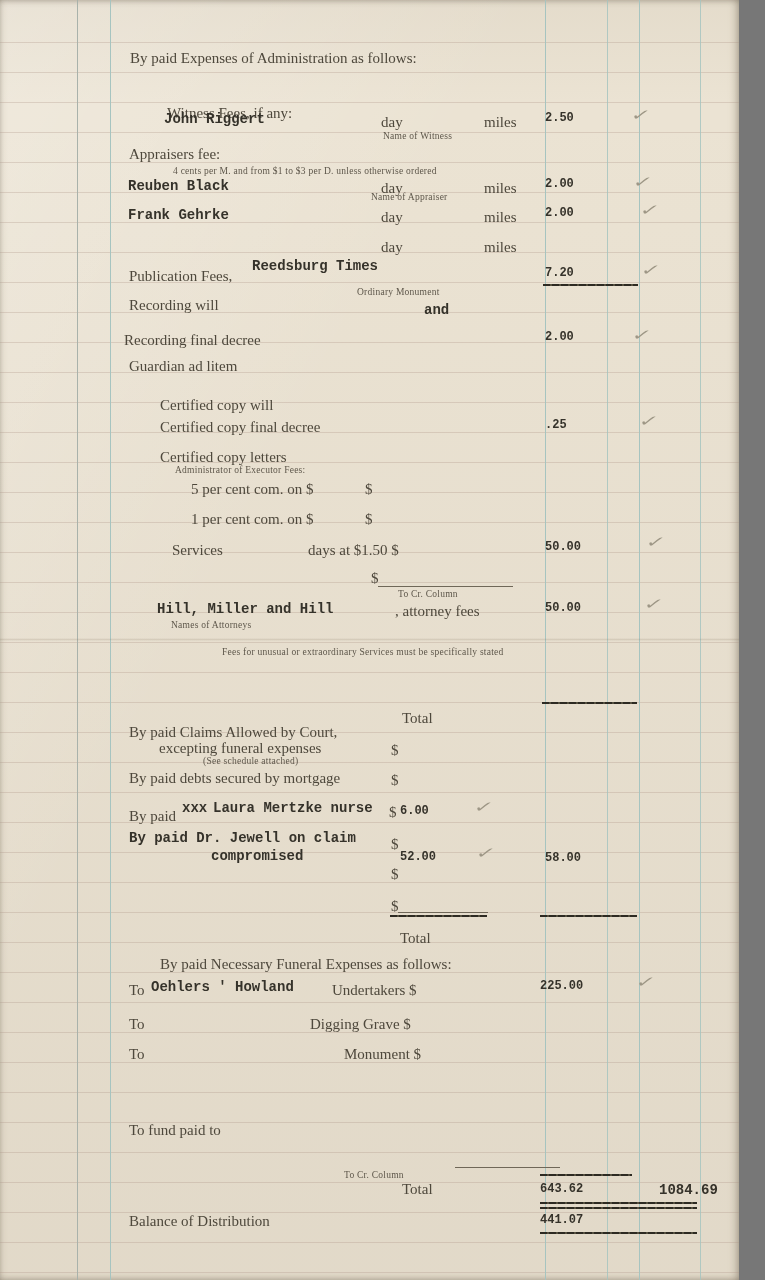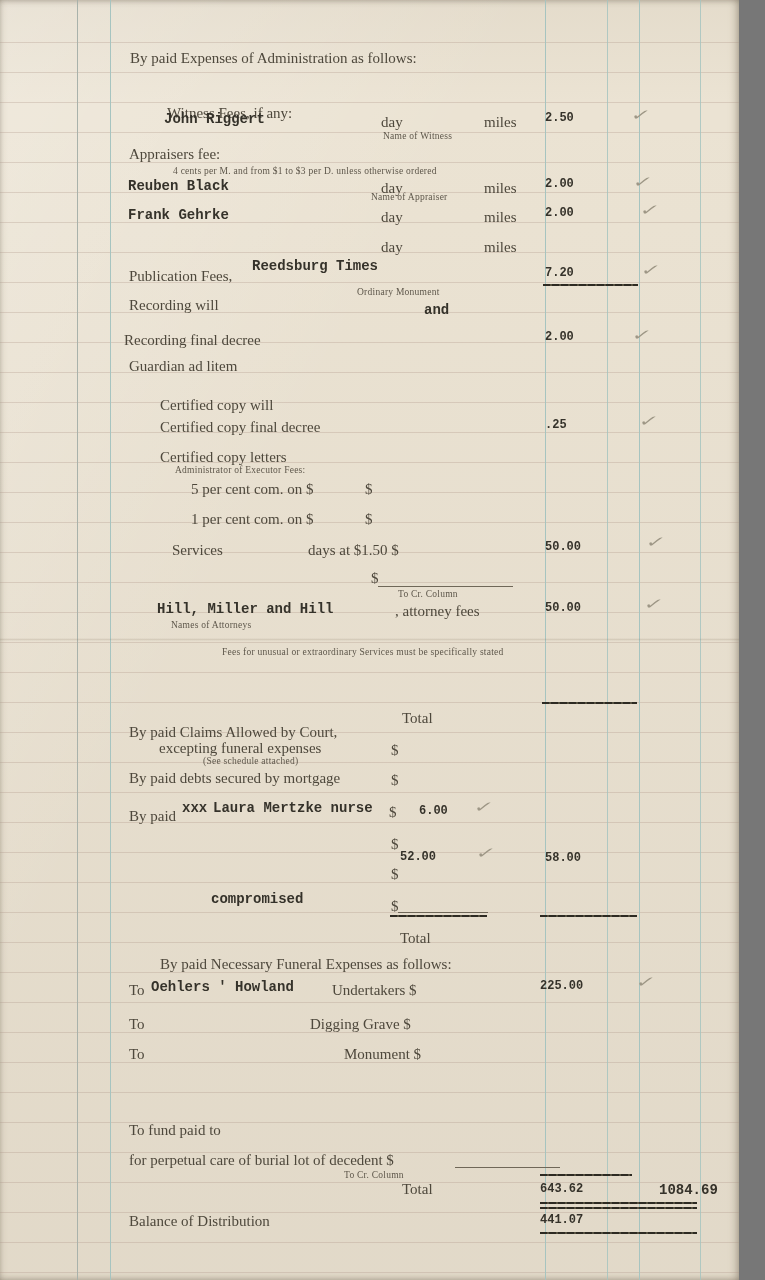"6.00" div.el { left: 419px -> 400px }
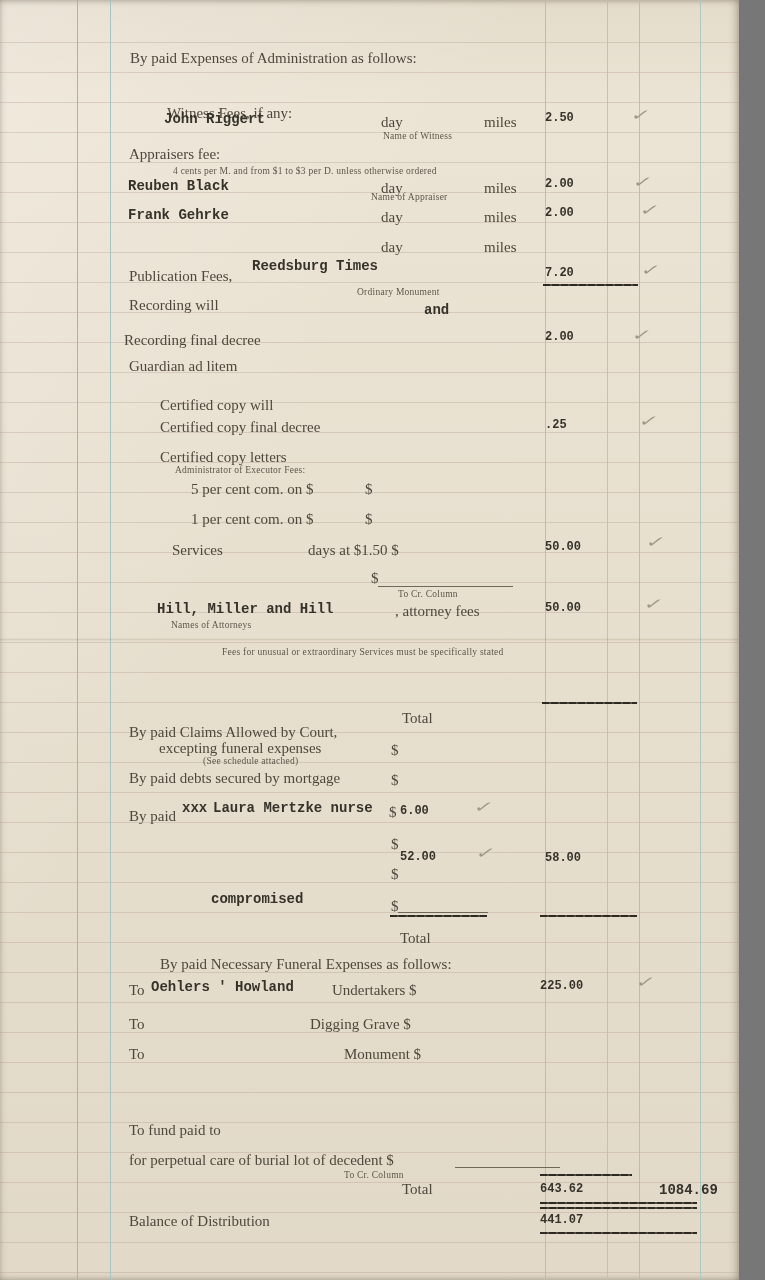"By paid Dr. Jewell on" div.el { html: none -> <div>By paid Dr. Jewell on claim</div> }
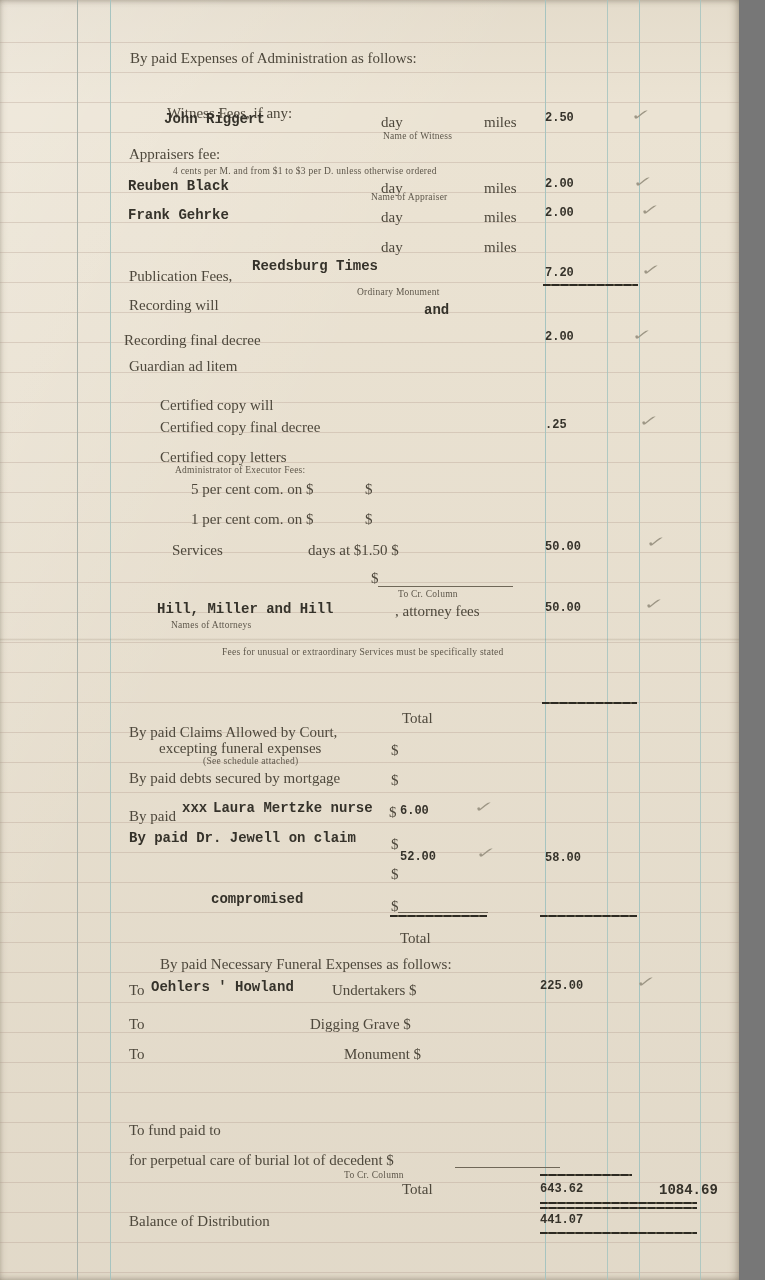"compromised" div.el { margin-top: 43px -> none }
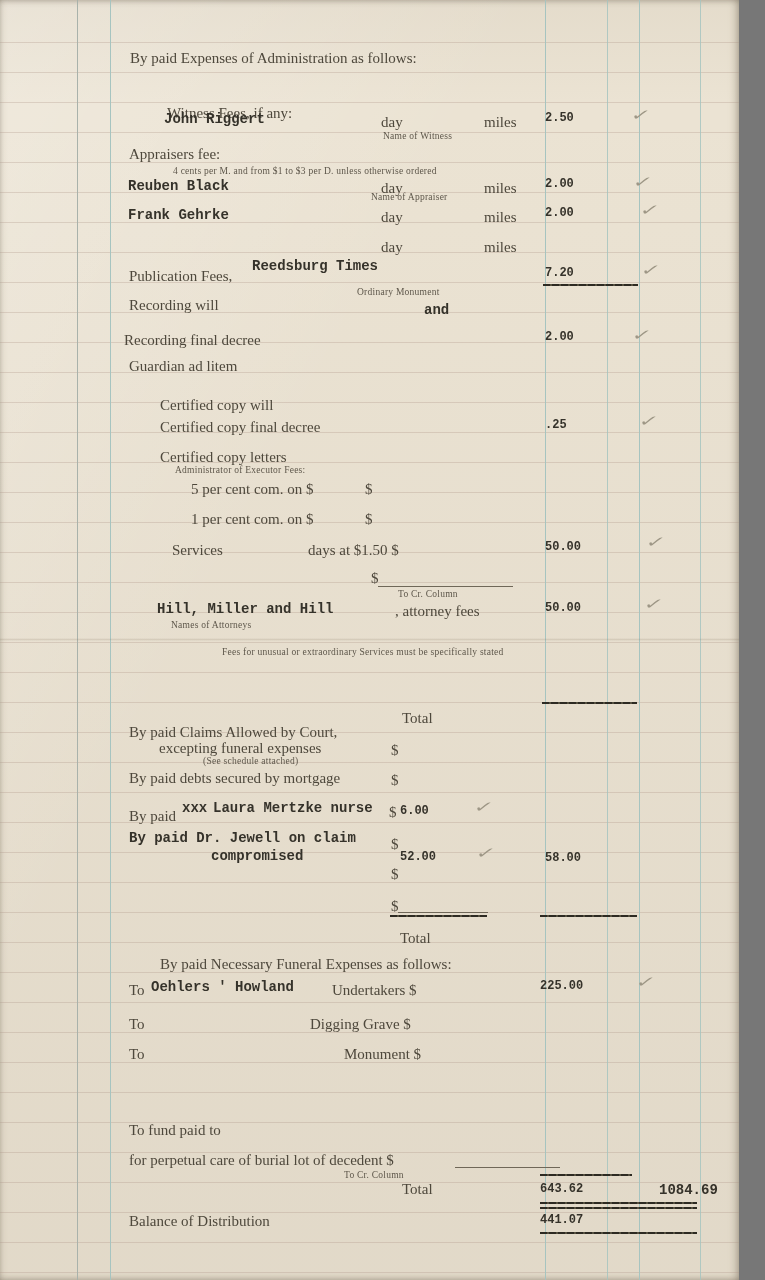"for perpetual care of burial" div.el { html: <div>for perpetual care of burial lot of decedent $</div> -> none }
